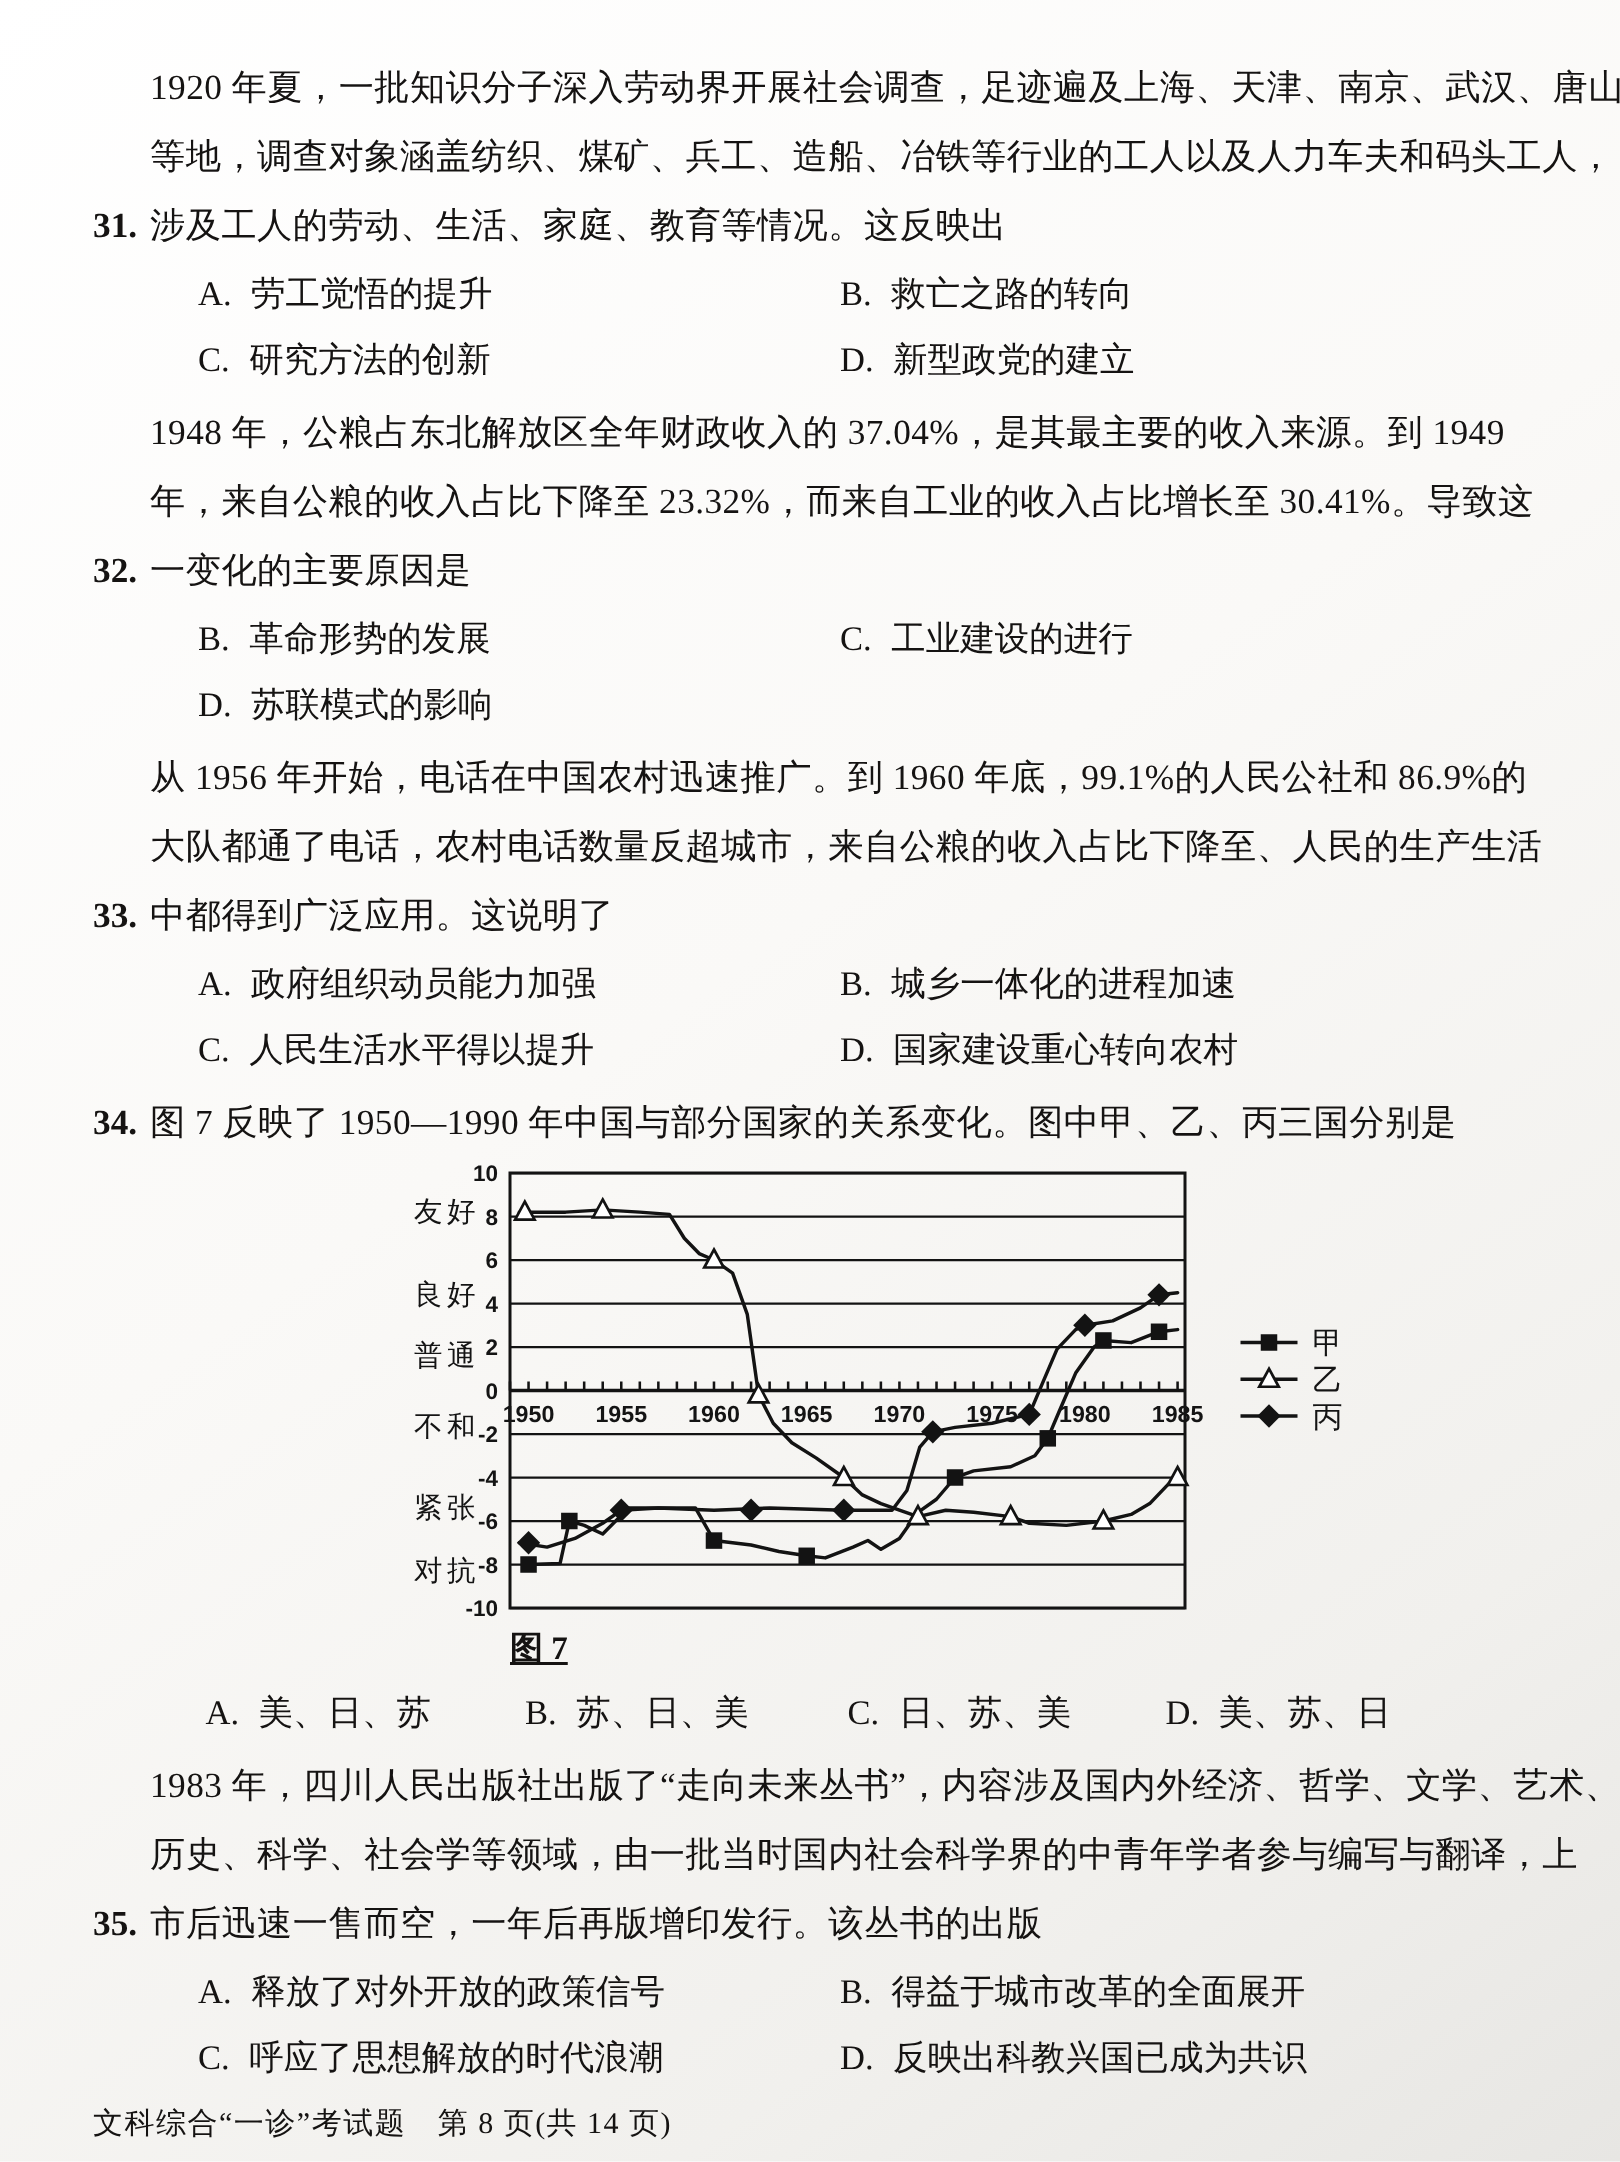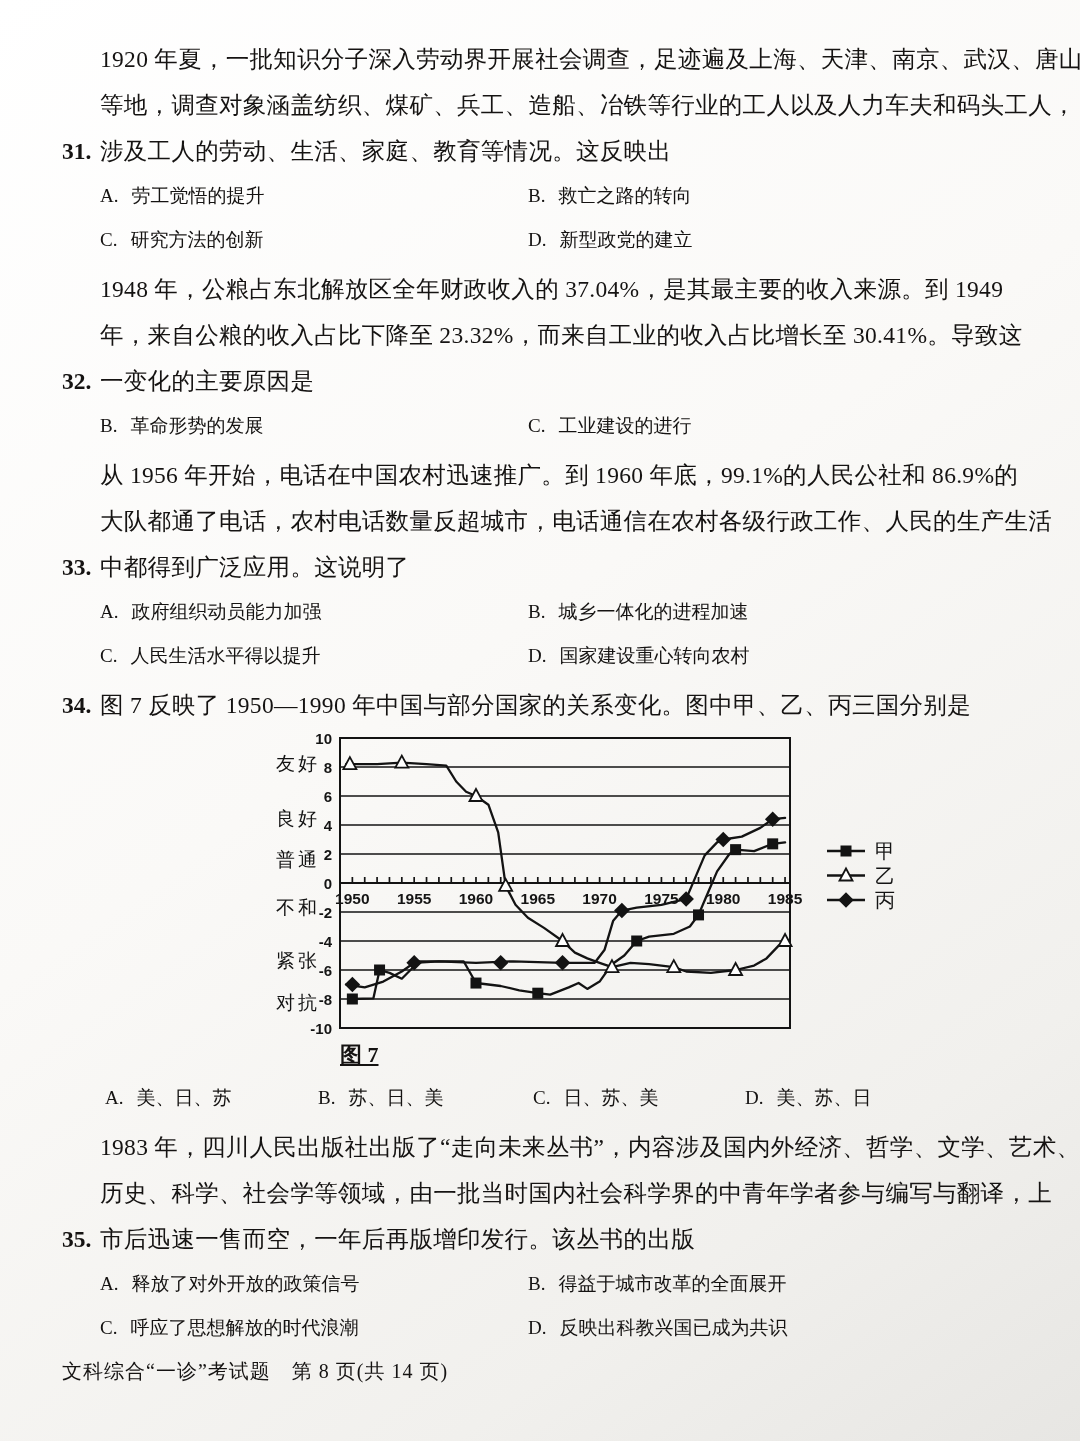"A. 劳工觉悟的提升" .opt { font-size: 19px -> 23px; margin-left: none -> 32px }
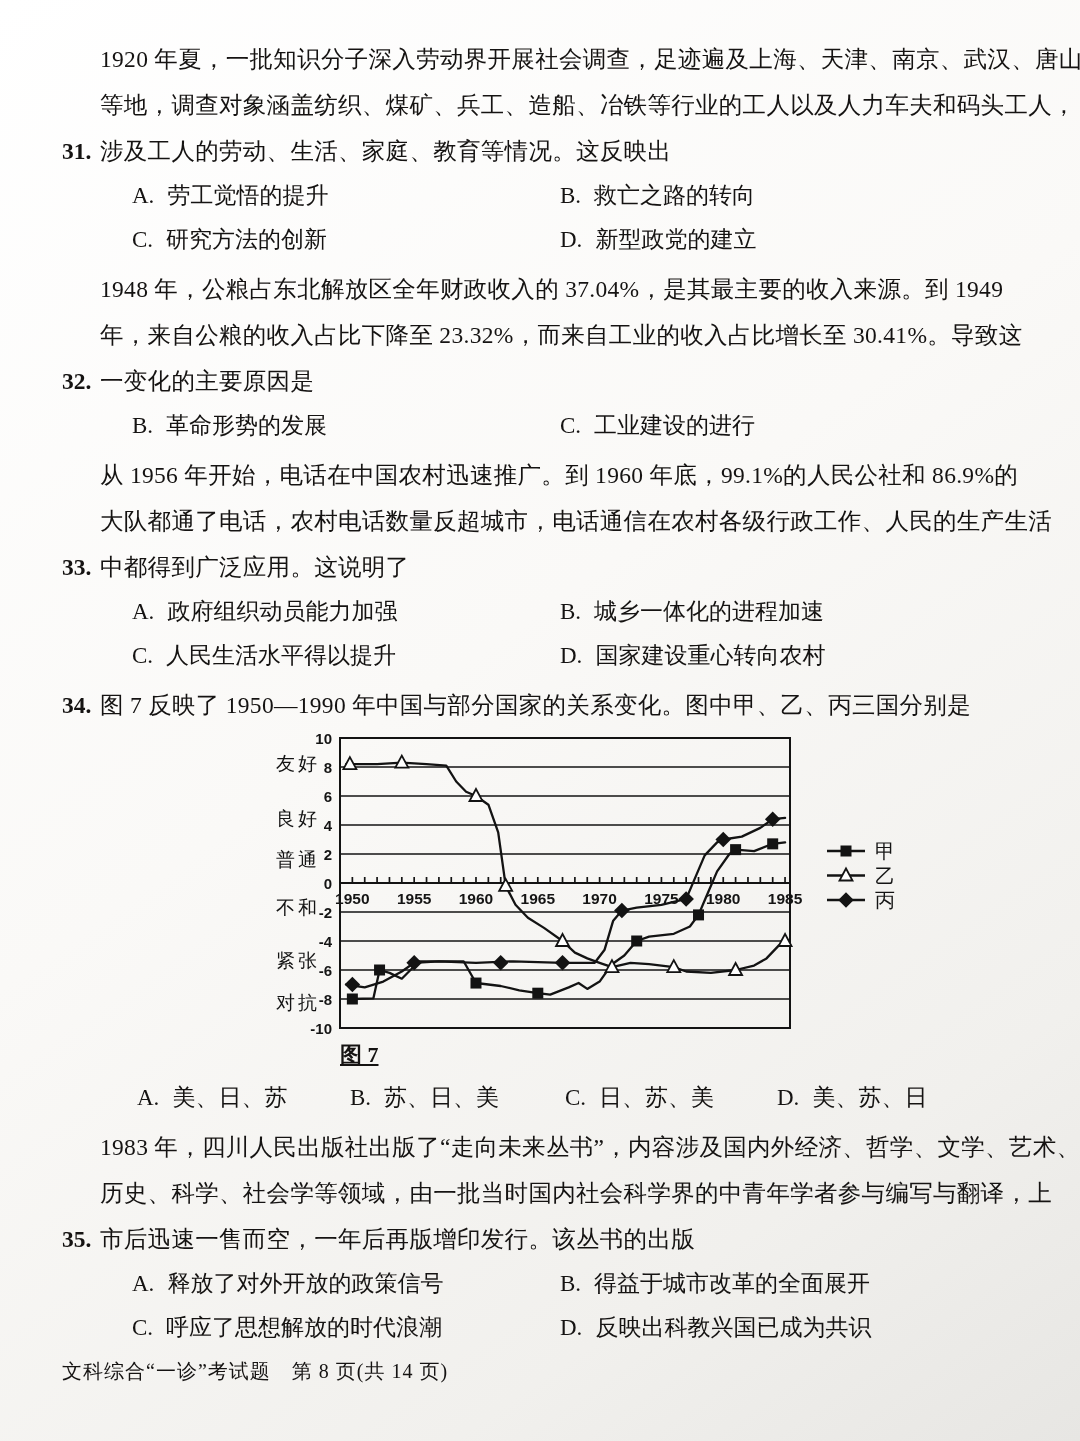"D. 苏联模式的影响" div.opt { html: none -> <div><span>D.</span><span>苏联模式的影响</span></div> }
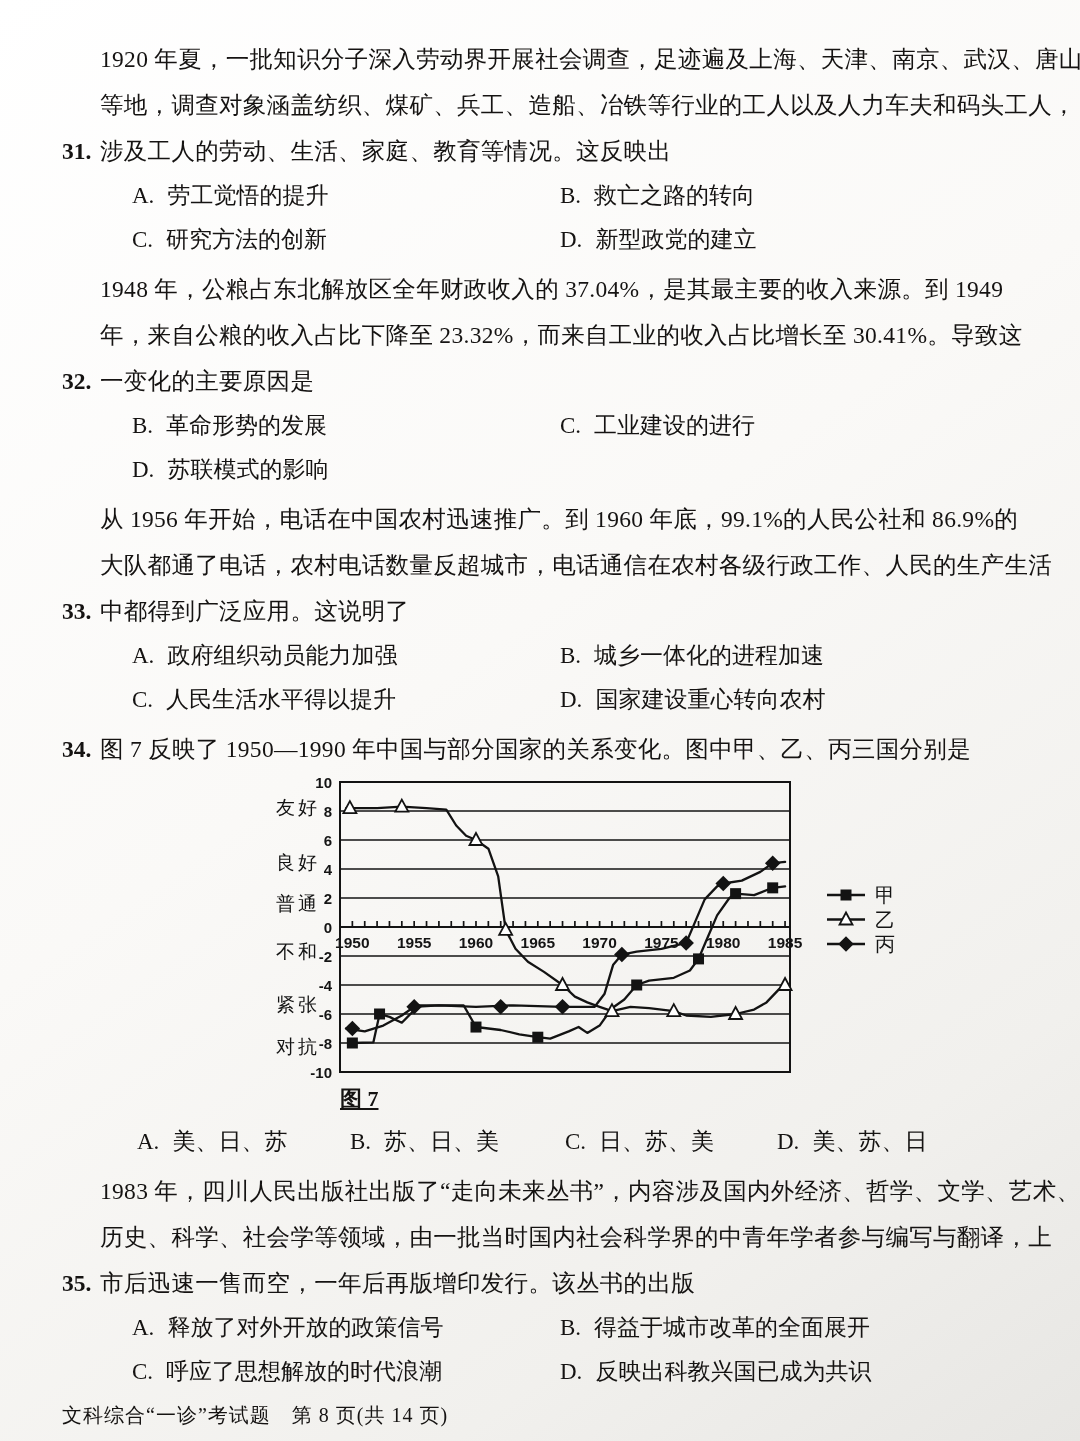"大队都通了电话，农村电话数量反超城市，电话通信在农村各级行政工作、人民的生产生活" div.line { text: 电话通信在农村各级行政工作 -> 来自公粮的收入占比下降至 }
